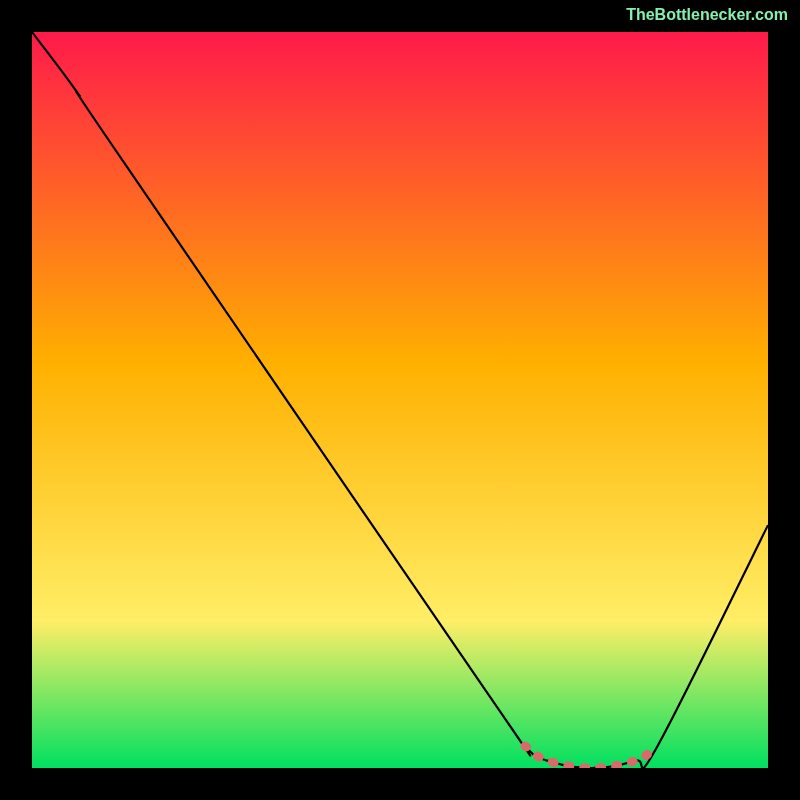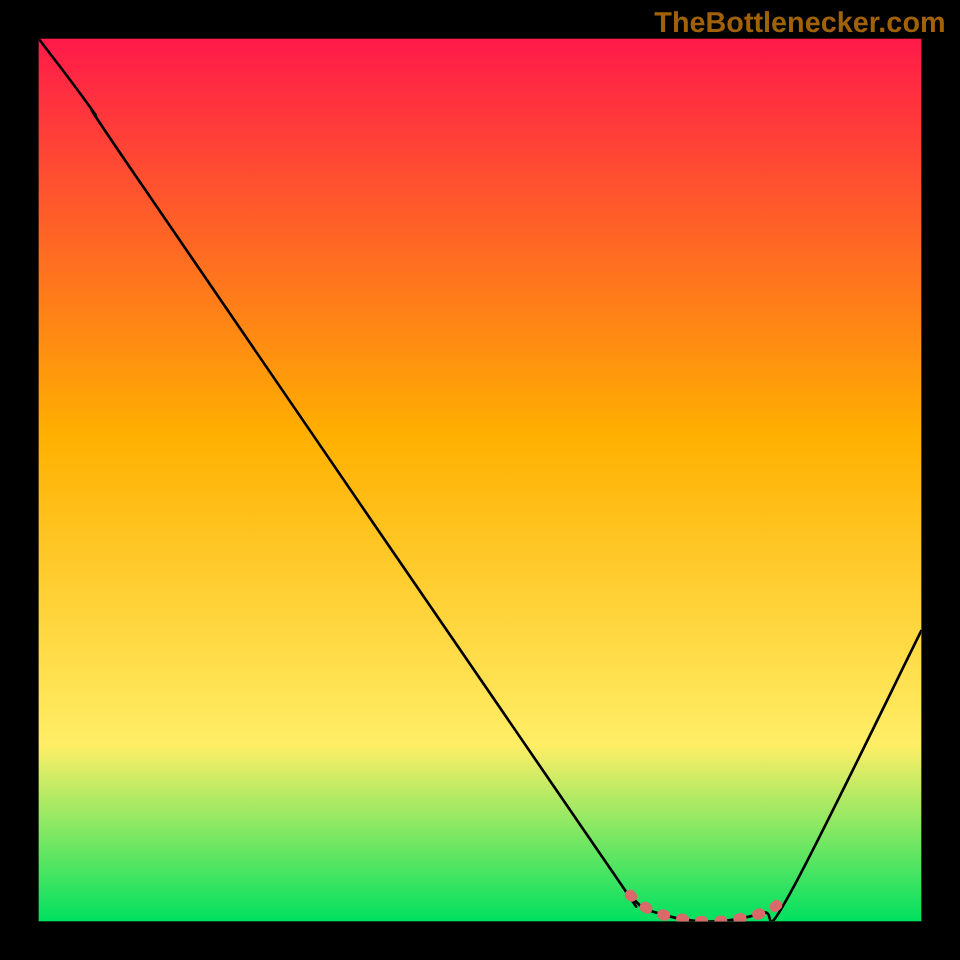"TheBottlenecker.com" .watermark { color: #a16207 -> #86efac; font-size: 24px -> 16px }
